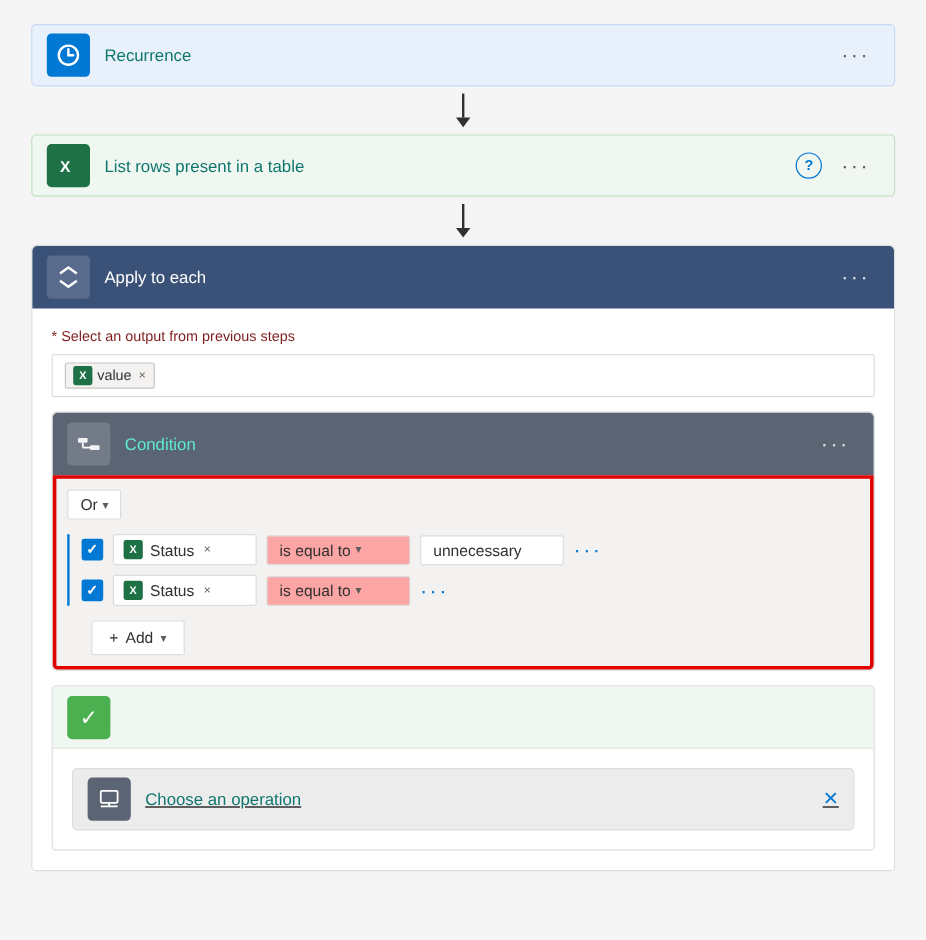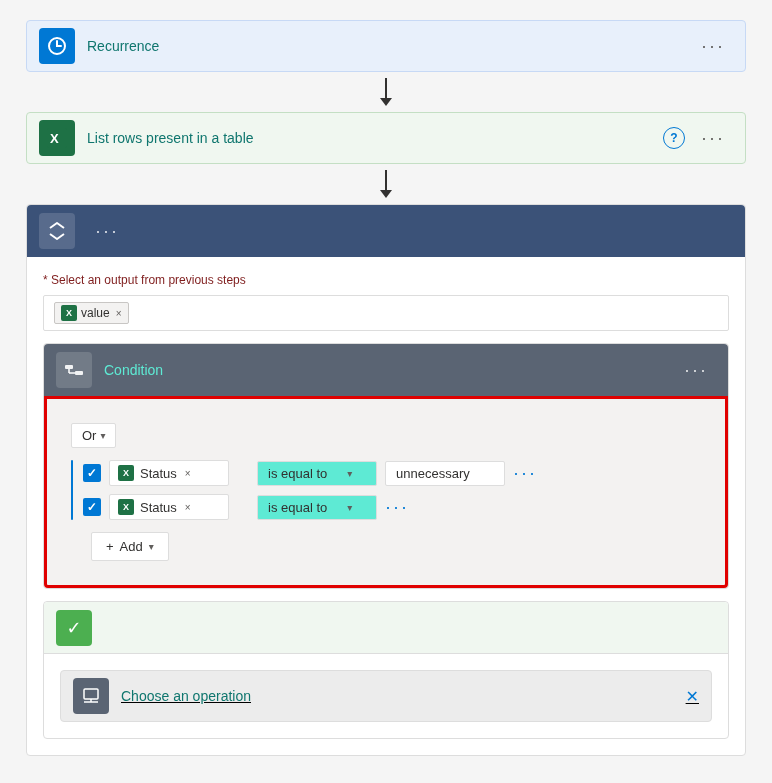"Apply to each" span.step-title { html: none -> <span>Apply to each</span> }
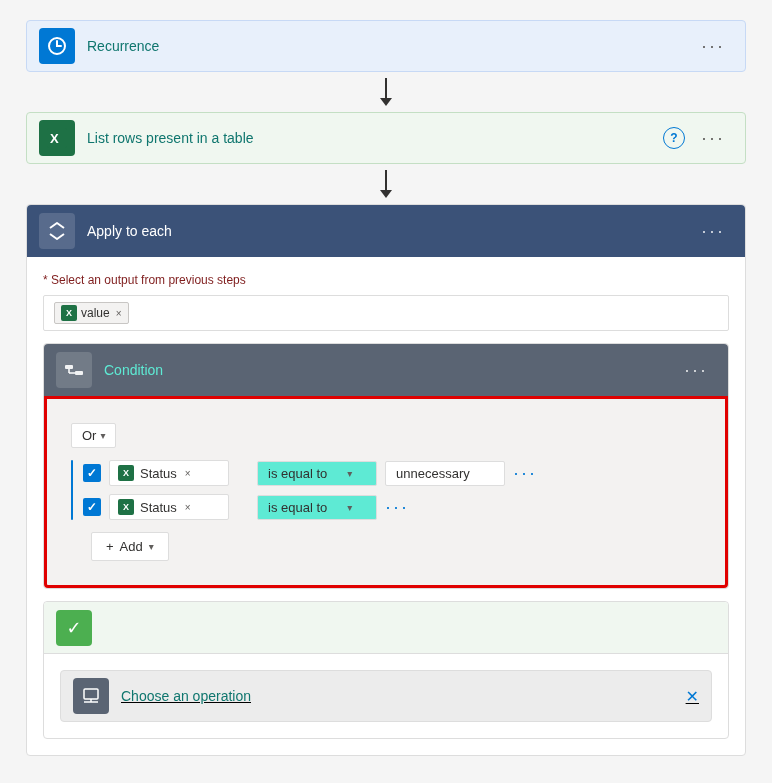"Or" .condition-body { padding: 24px -> 9px }
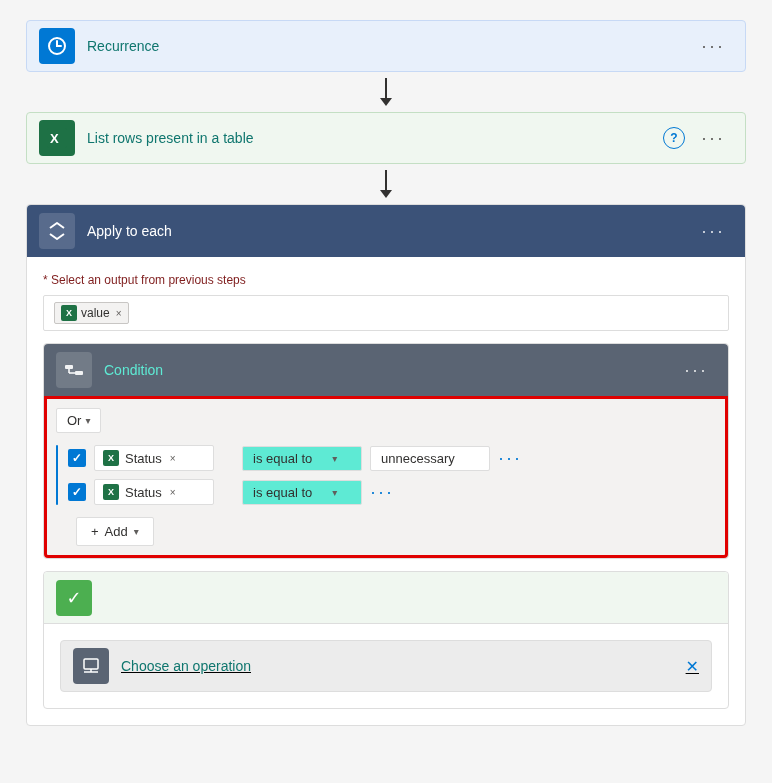"is equal to" .condition-operator { background: #5eead4 -> #fca5a5; gap: 20px -> 4px; margin-left: 20px -> none }
